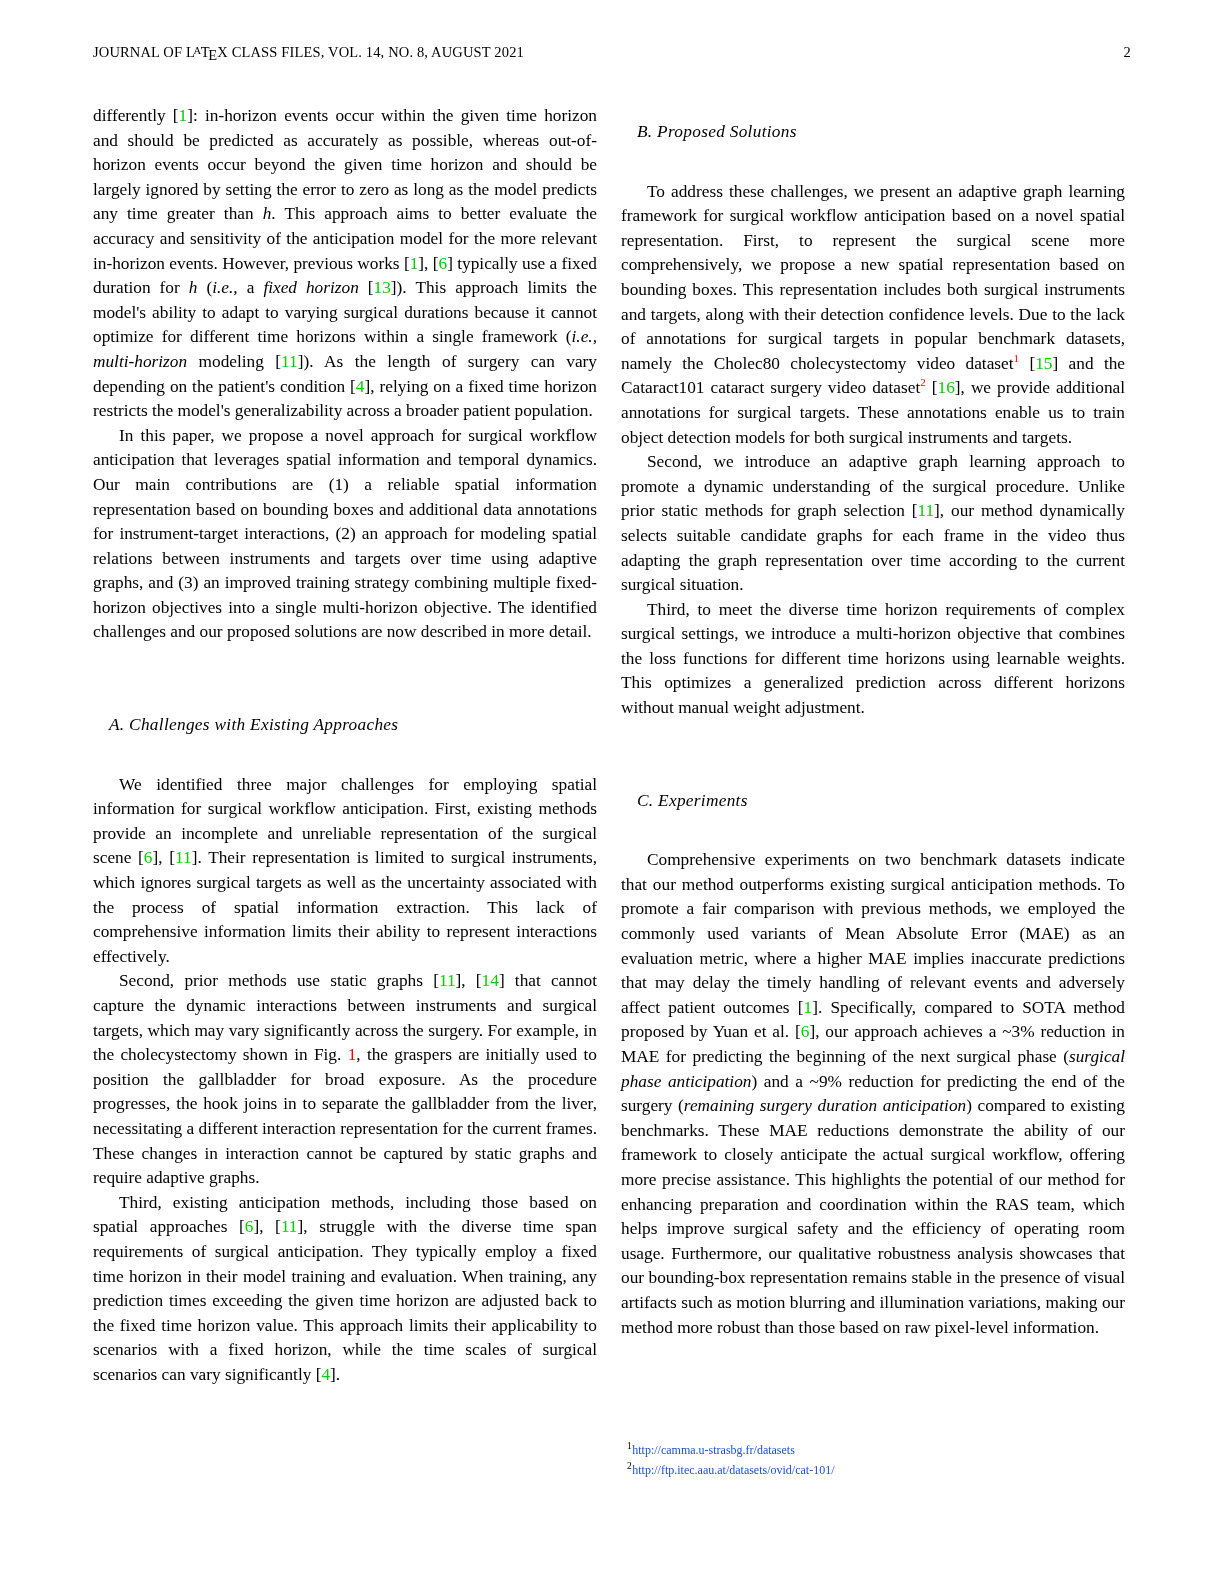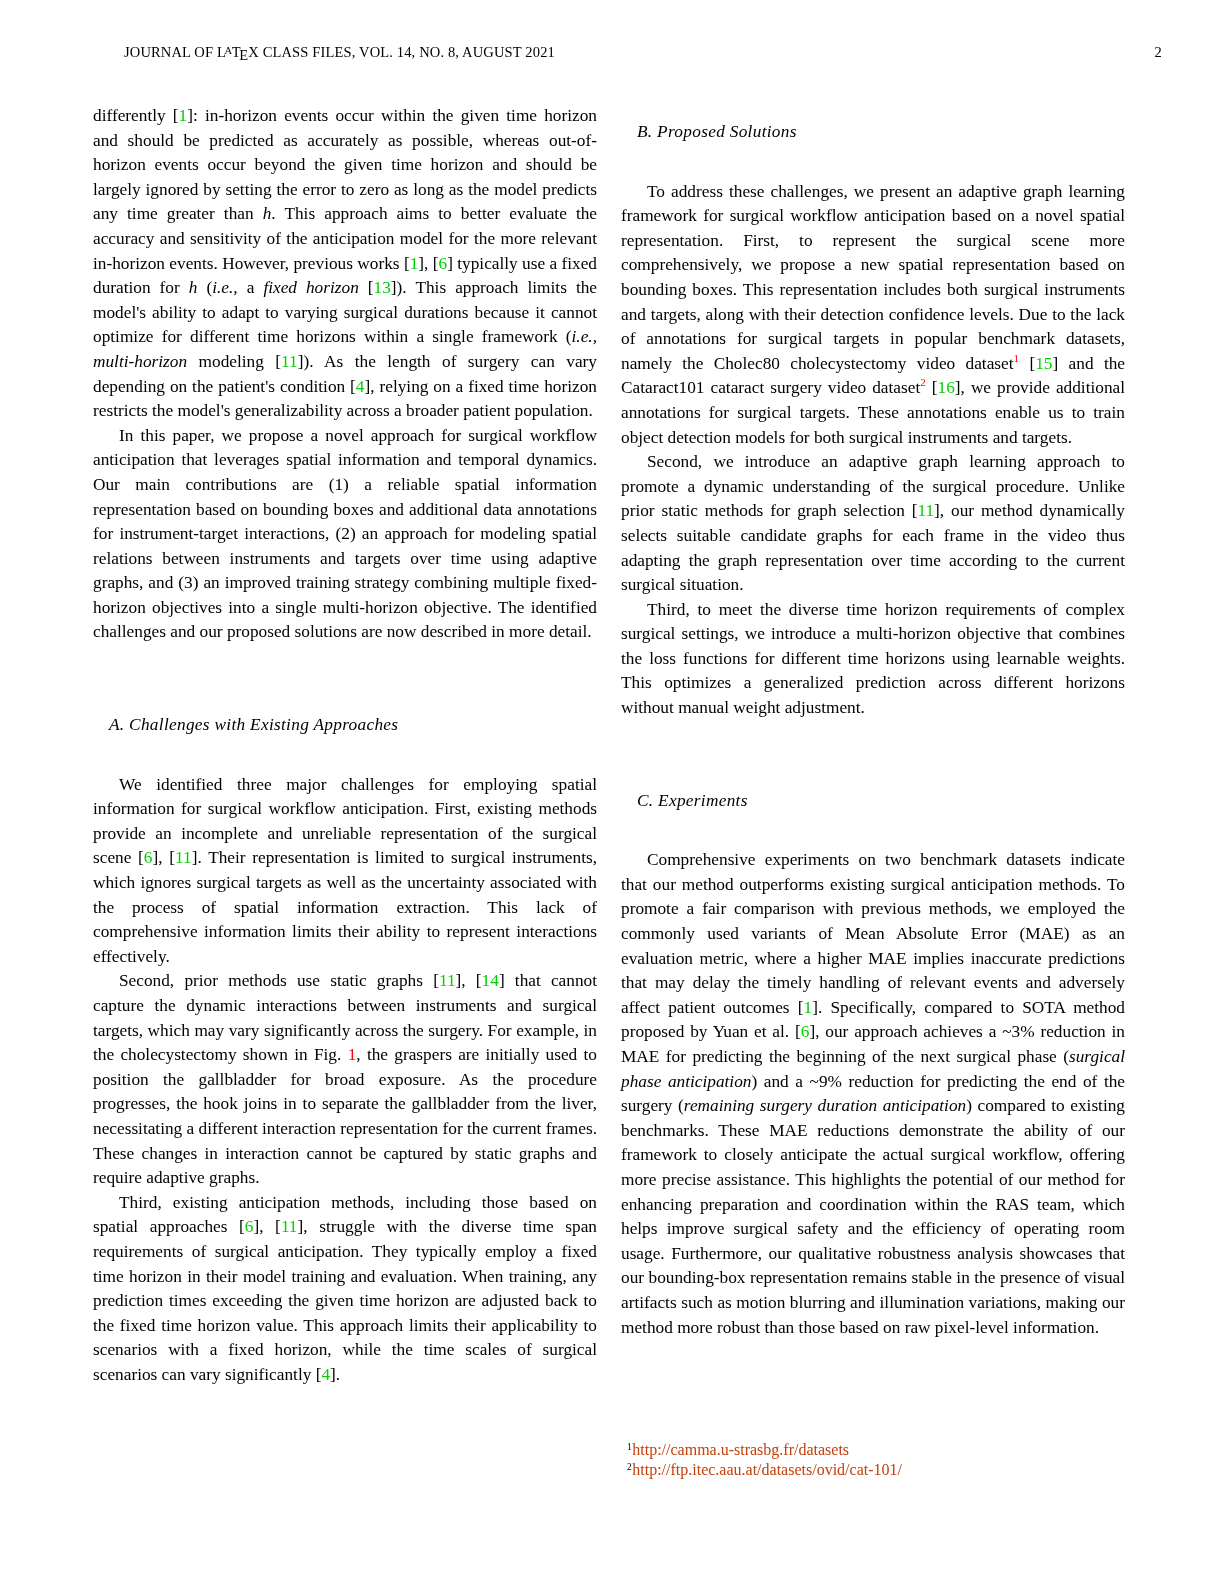"JOURNAL OF LATEX CLASS FILES," .runhead { margin-left: 31px -> none }
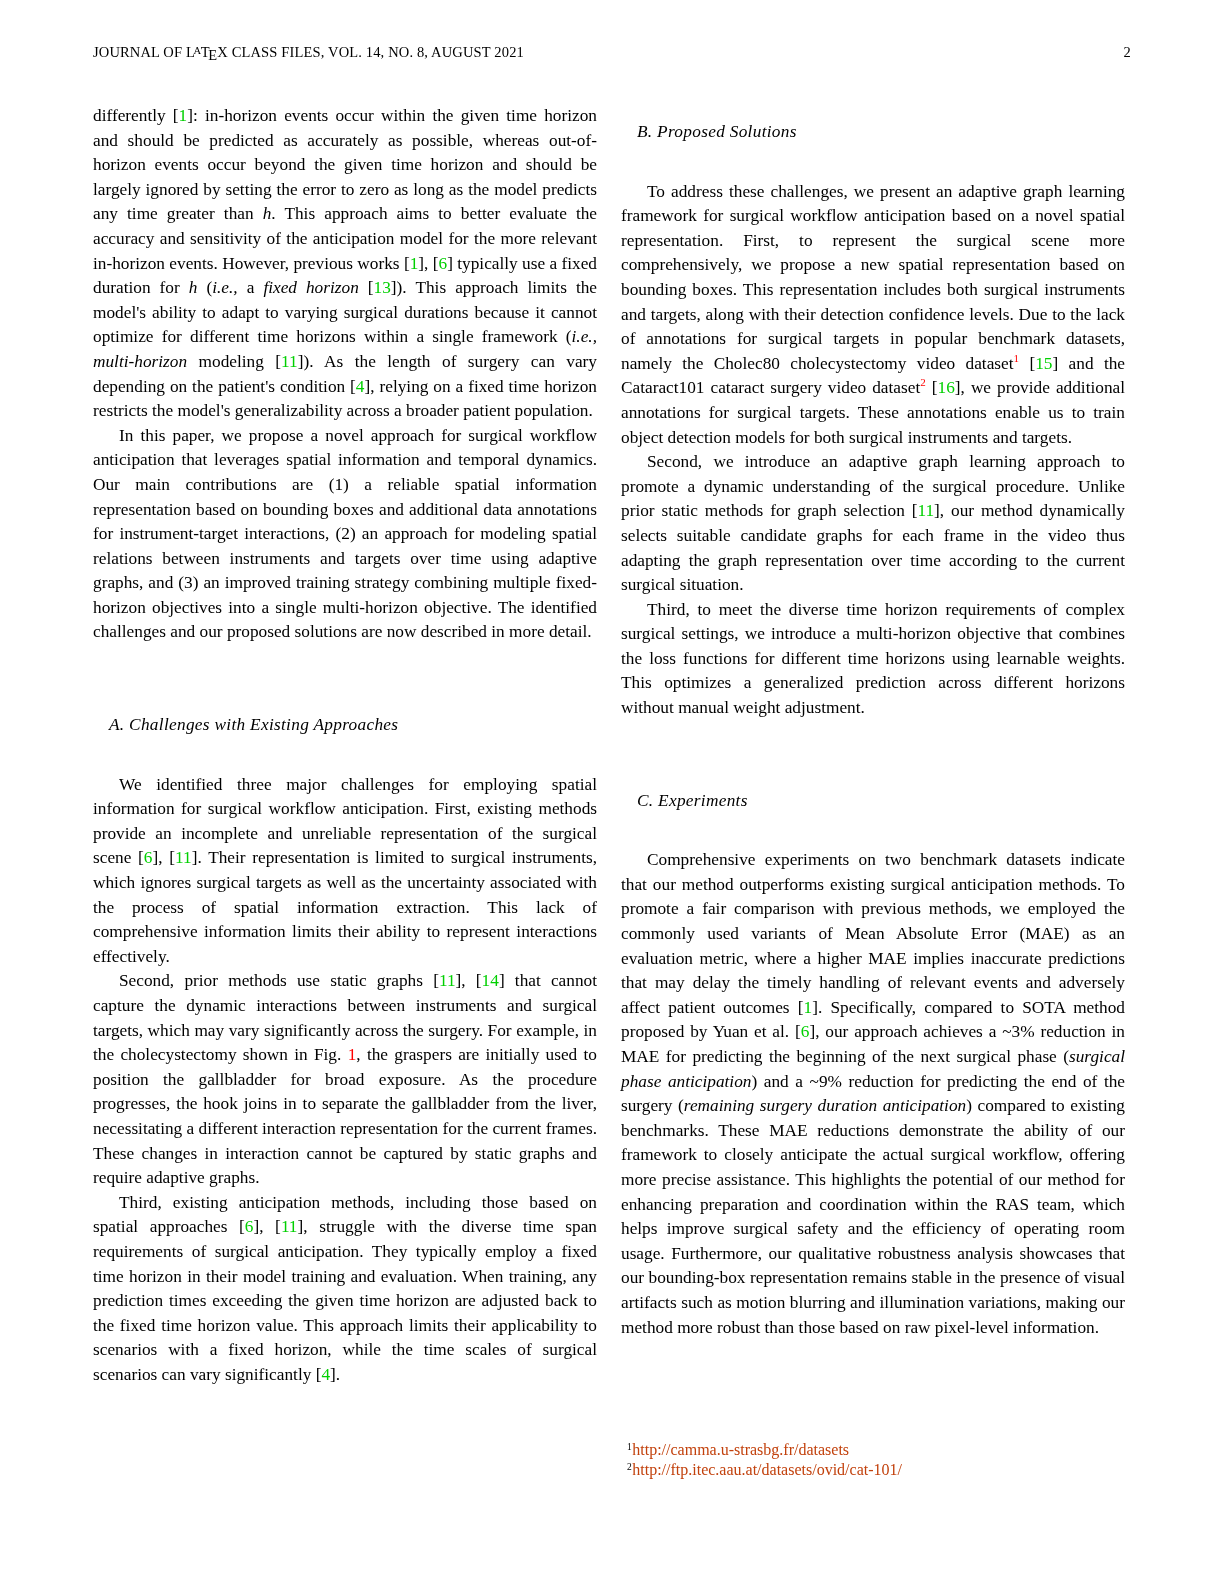"http://camma.u-strasbg.fr/datasets" .footnote .url { color: #c2410c -> #1d4ed8; font-size: 16px -> 12px }
